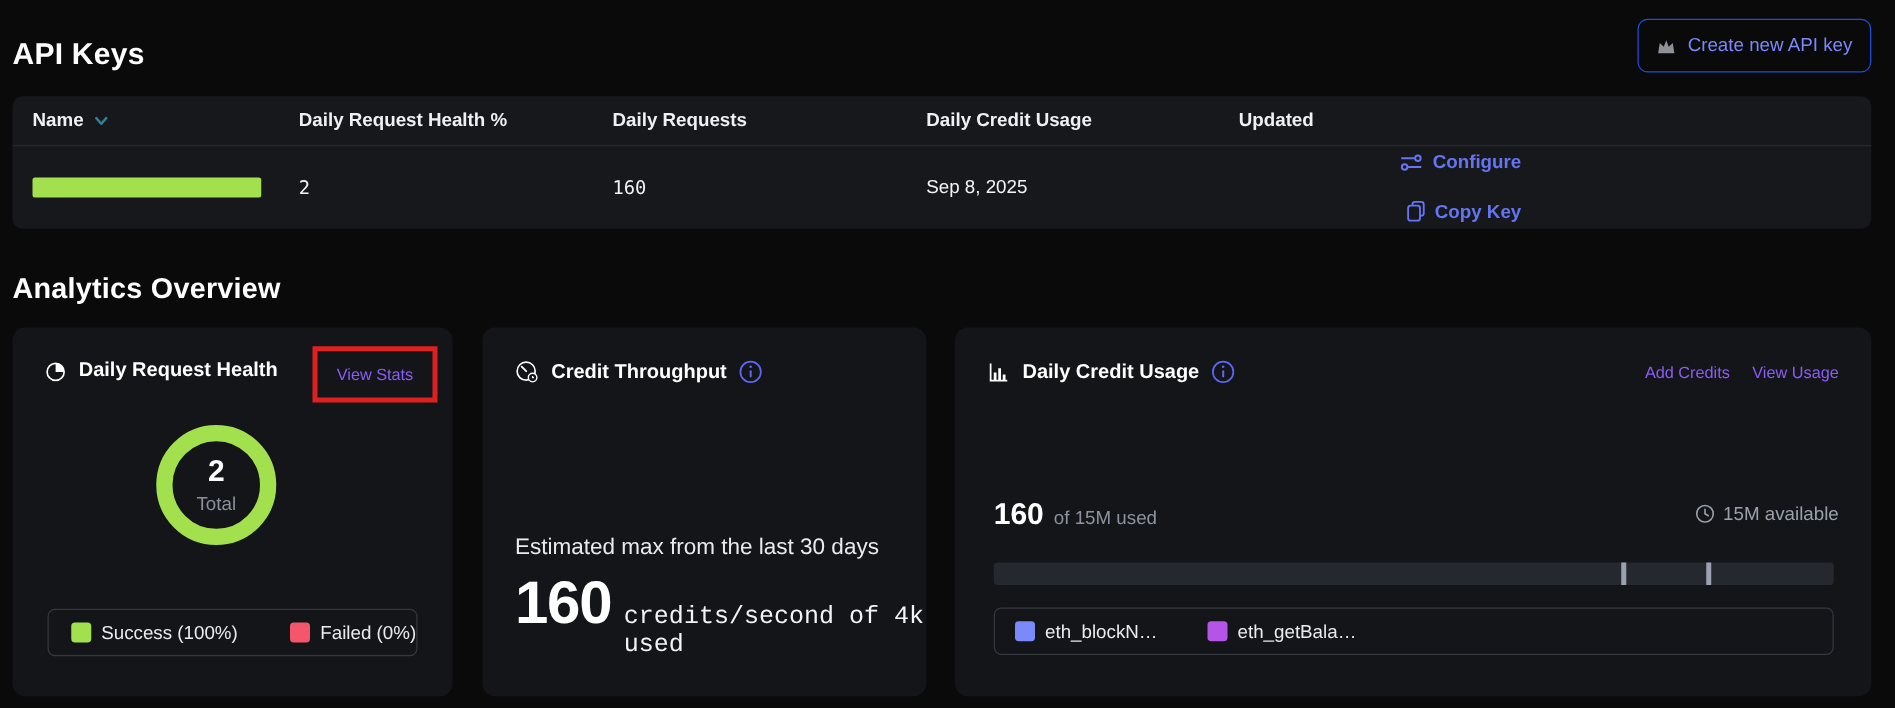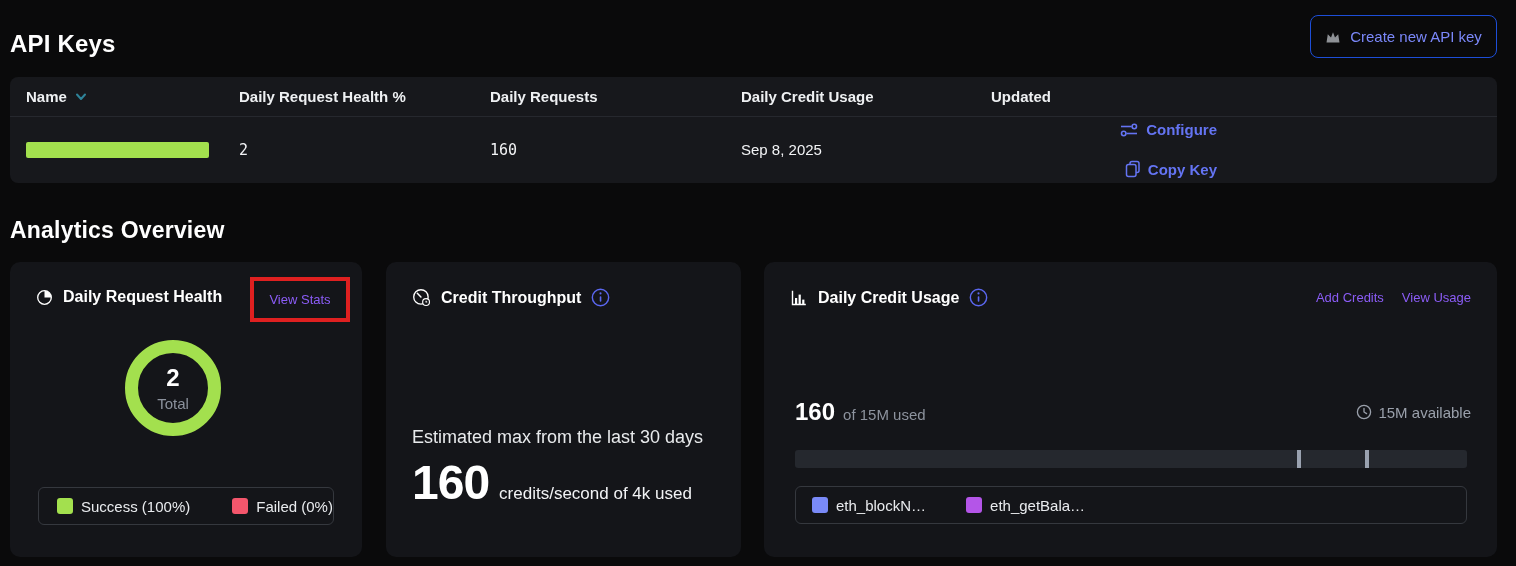"credits/second of 4k used" .big-suffix { font-family: none -> Liberation Mono, monospace; font-size: 17px -> 20px }
